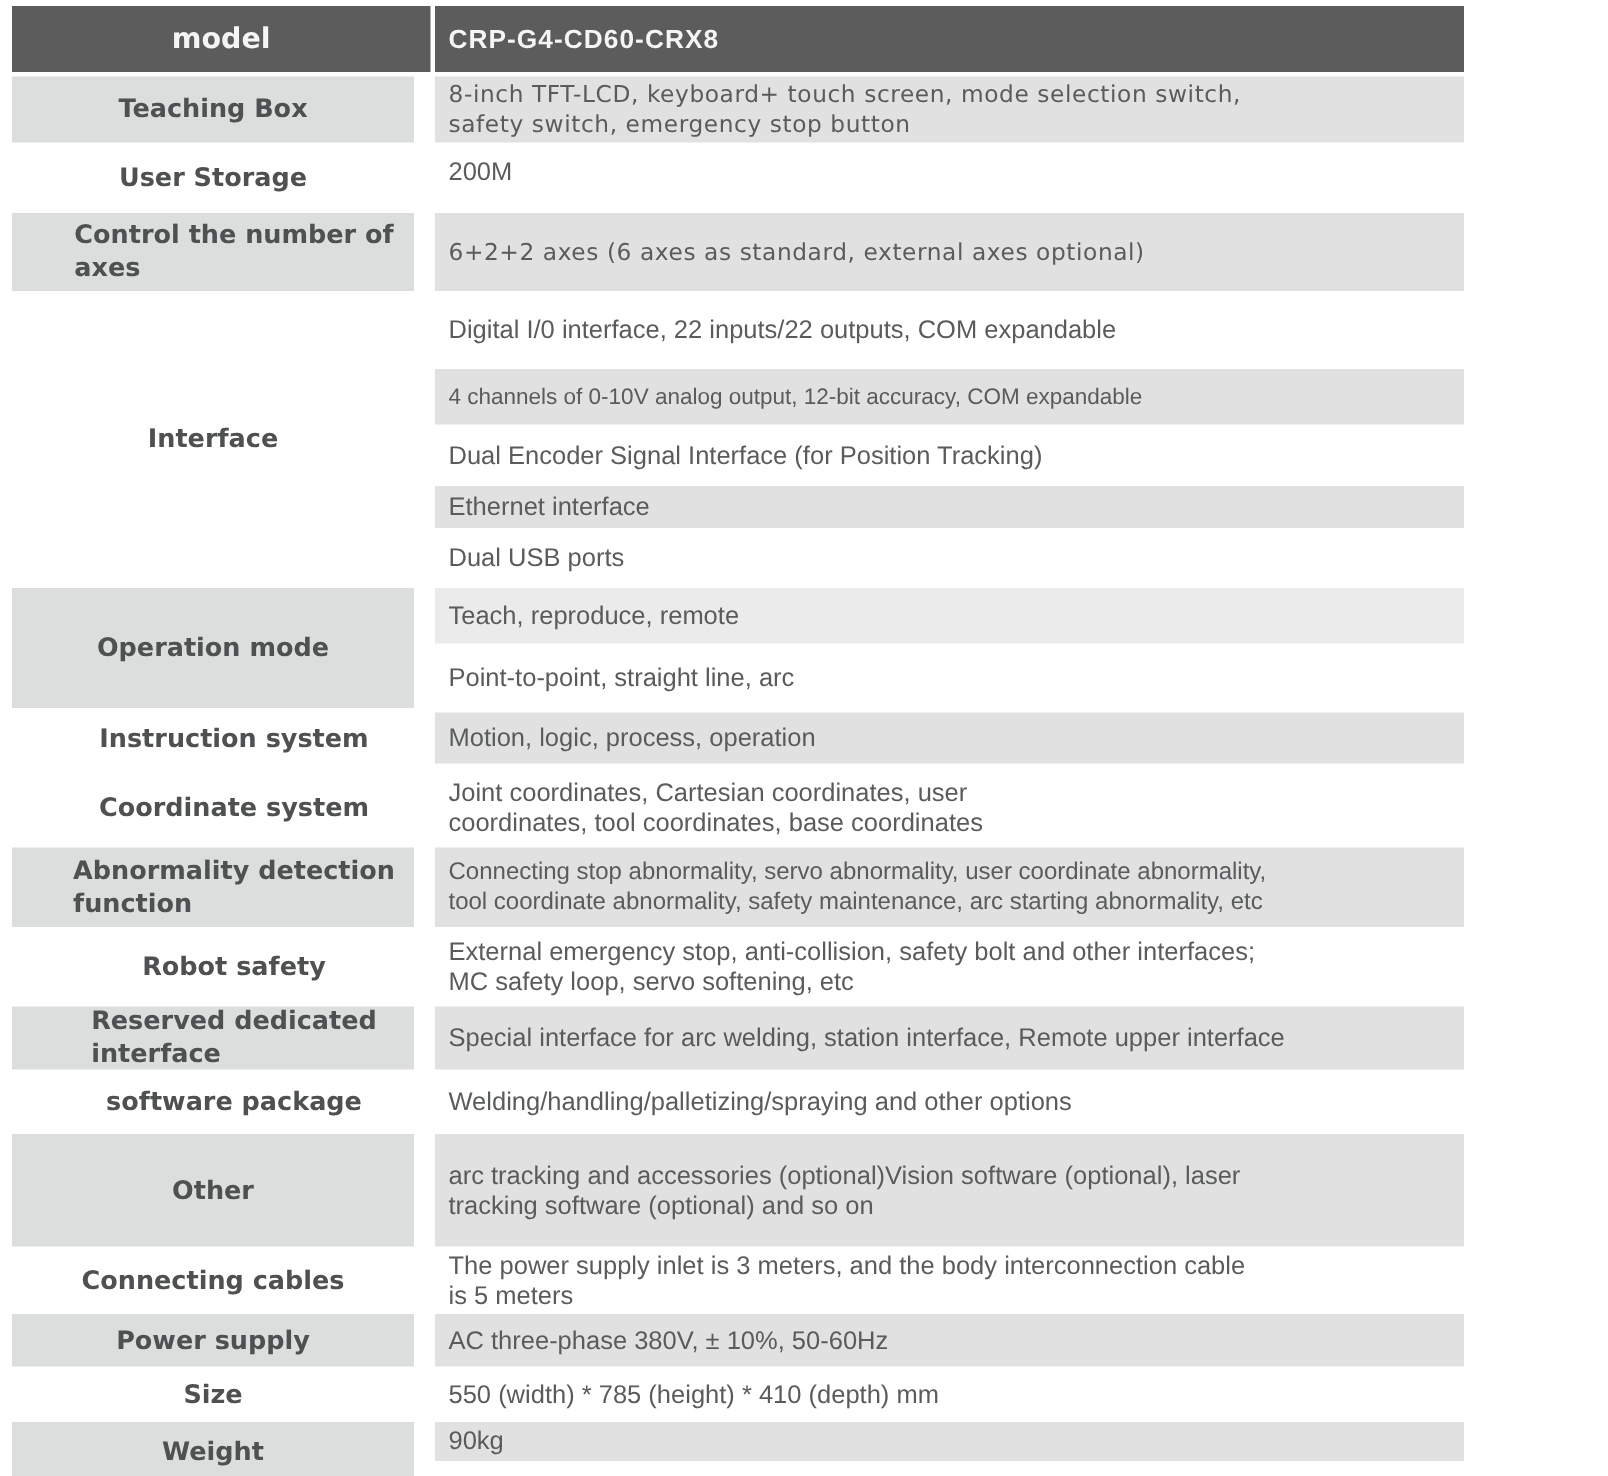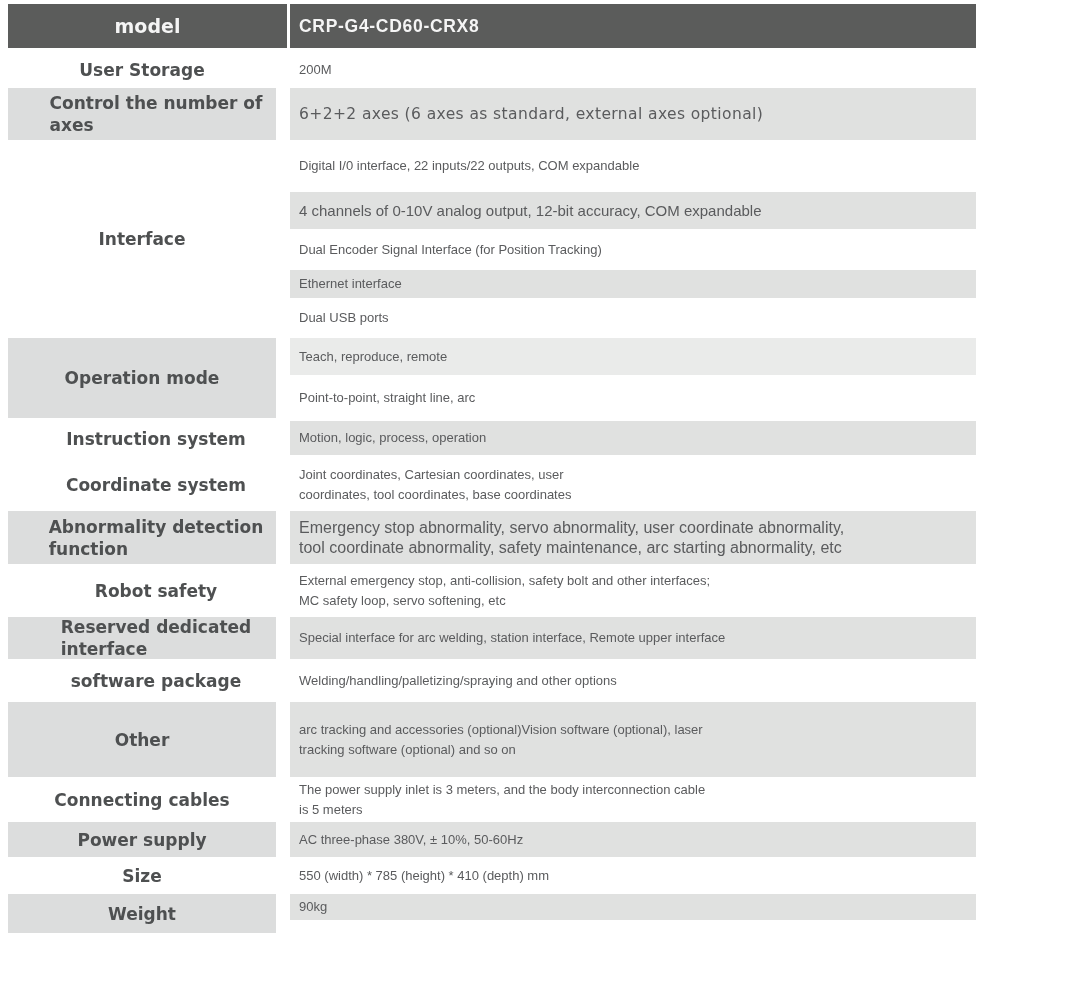"Teaching Box" div.sec { html: none -> <div> <div> <span>Teaching Box</span> </div> <div> <div> <div>8-inch TFT-LCD, keyboard+ touch screen, mode selection switch,</div> <div>safety switch, emergency stop button</div> </div> </div> </div> }
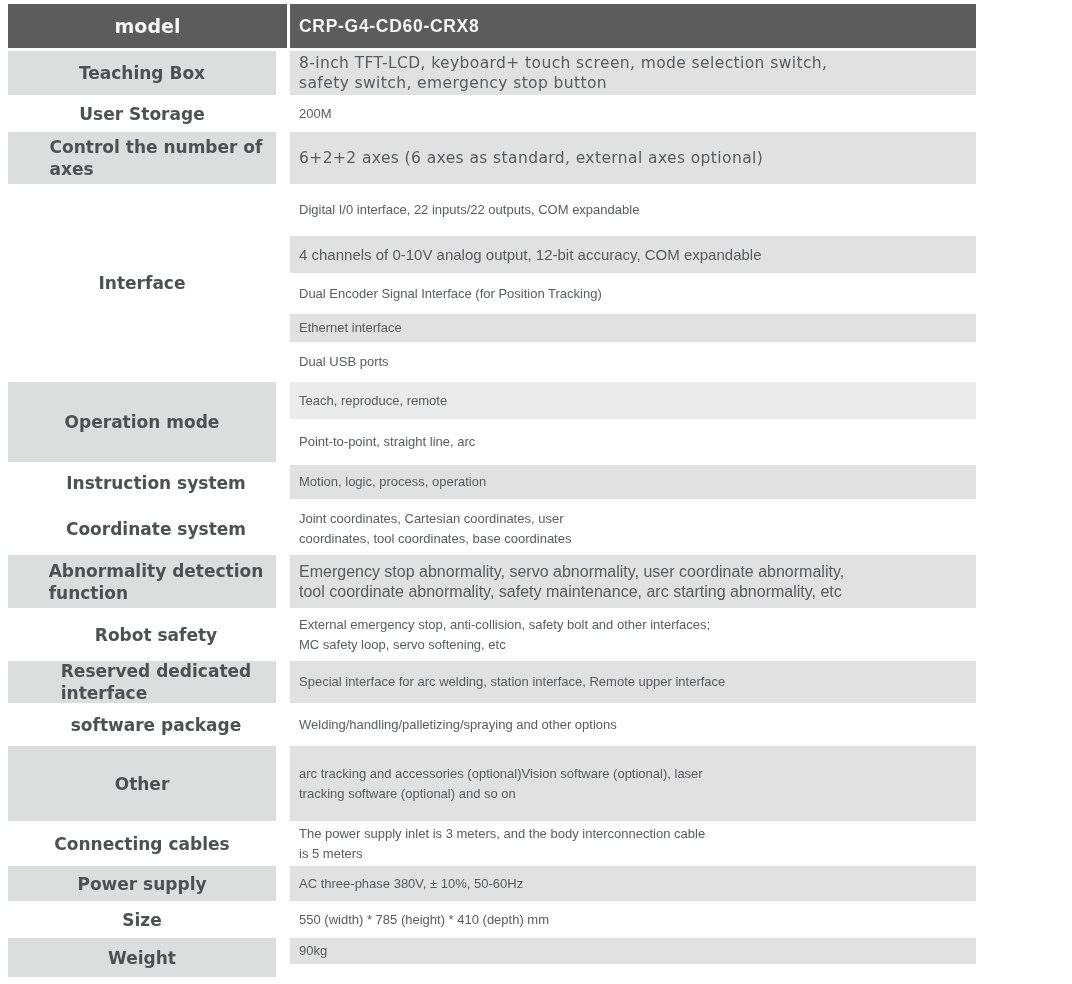"User Storage" div.sec { height: 37px -> 47px }
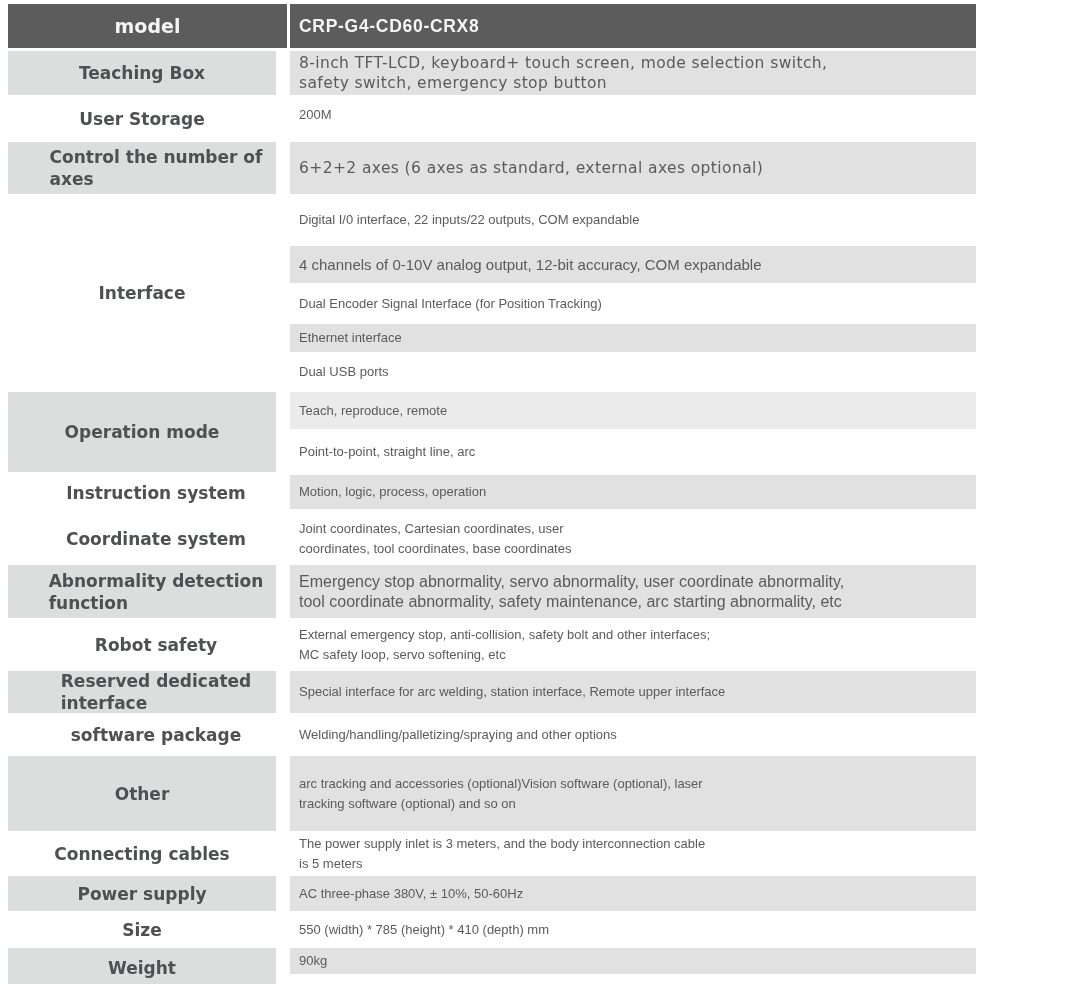"200M" .vrow { font-size: 13px -> 17px }
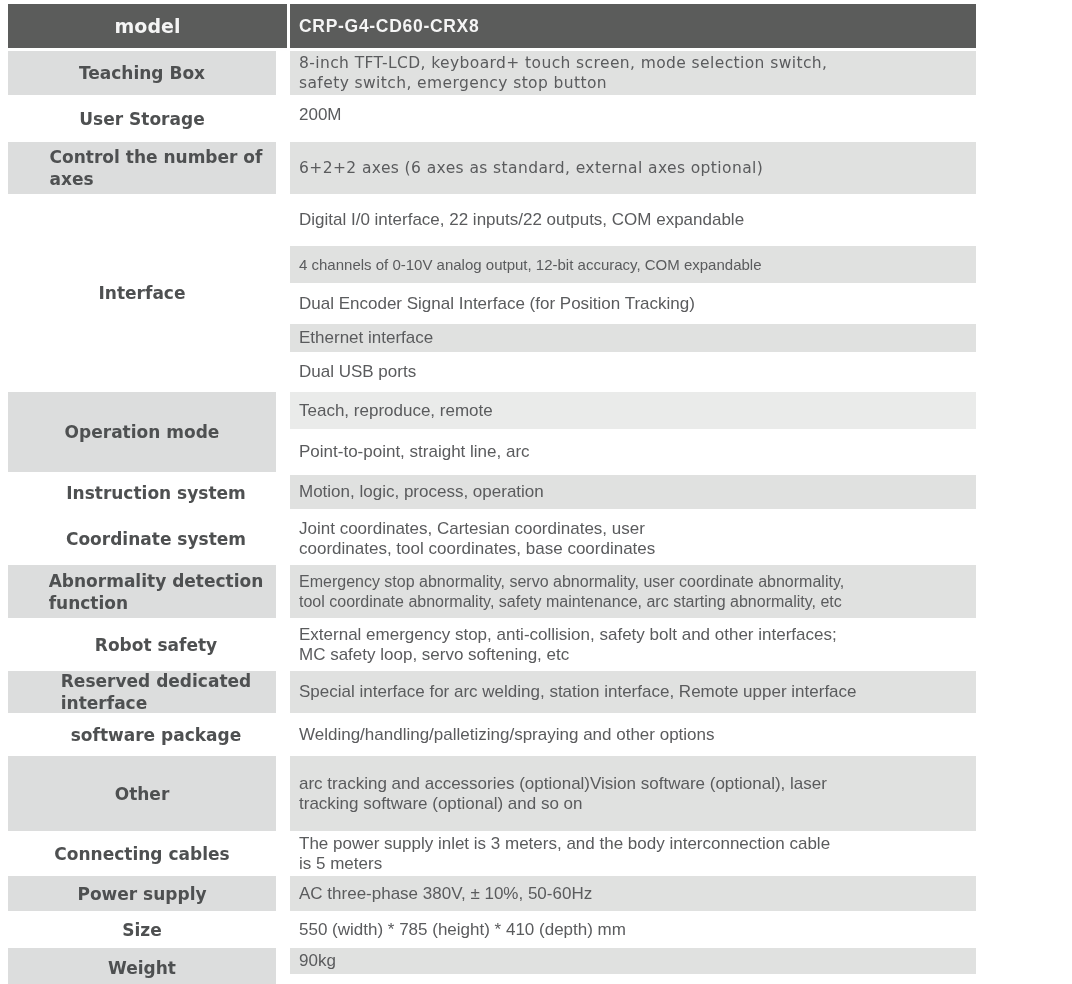"Emergency stop abnormality, servo" div { text: Emergency -> Connecting }
